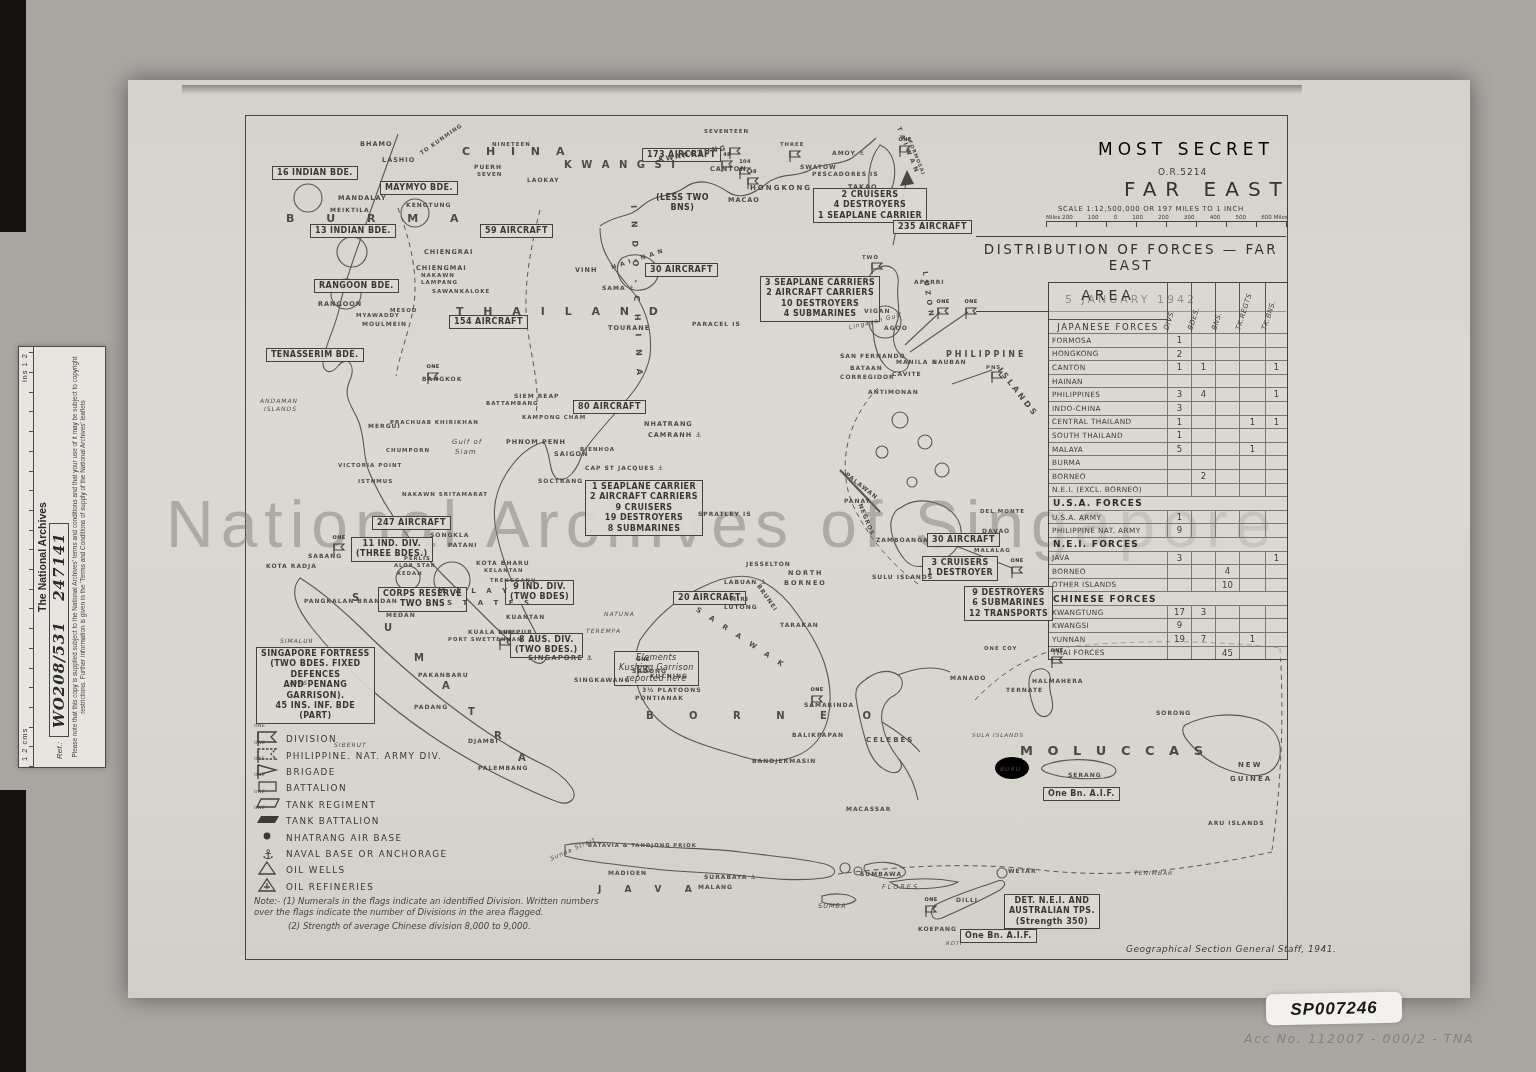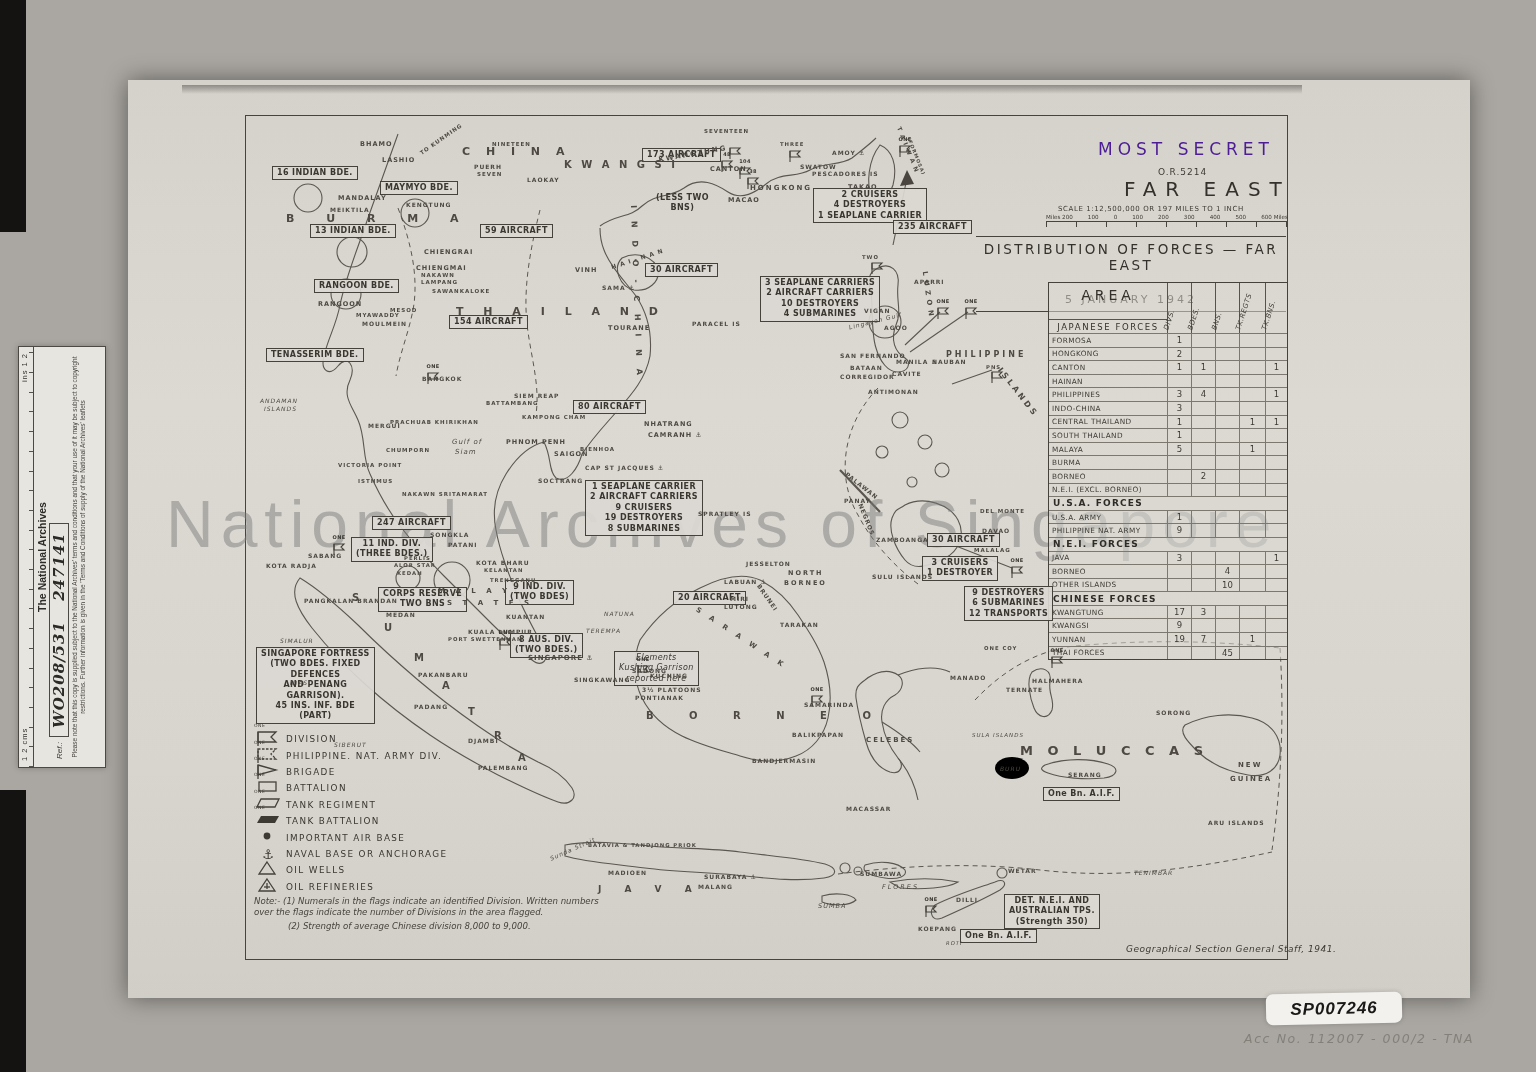"MOST SECRET" .t-class { color: #4c1d95 -> #000000 }
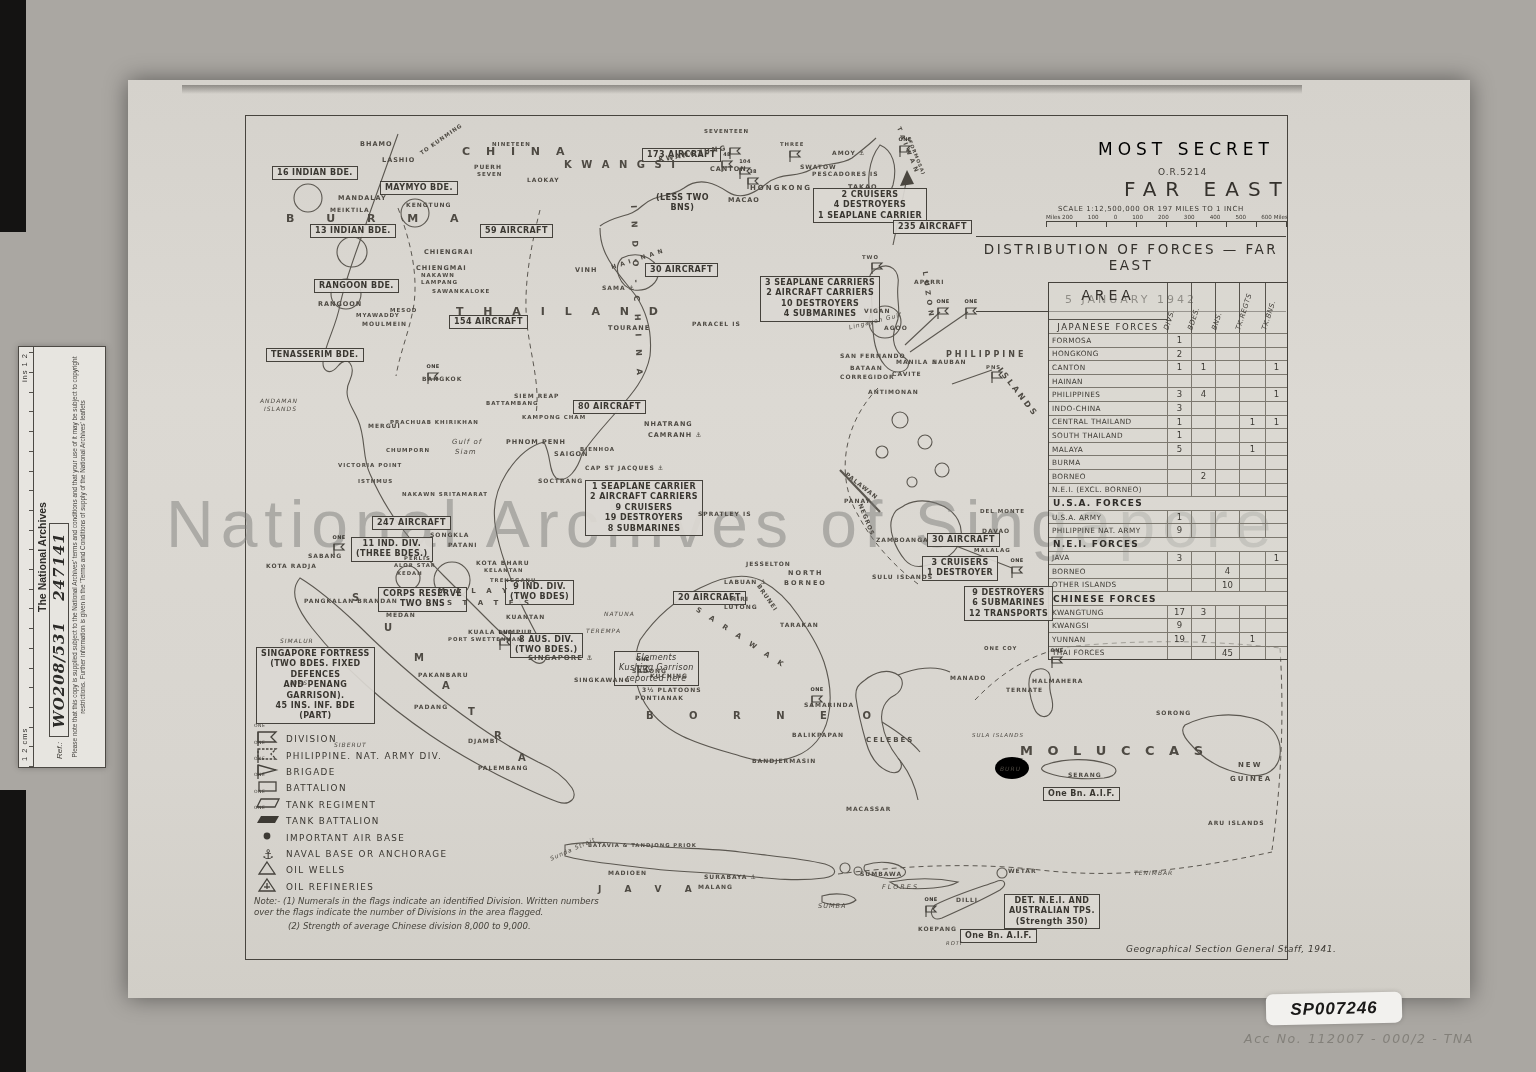"IMPORTANT AIR BASE" span.llab { text: IMPORTANT -> NHATRANG }
